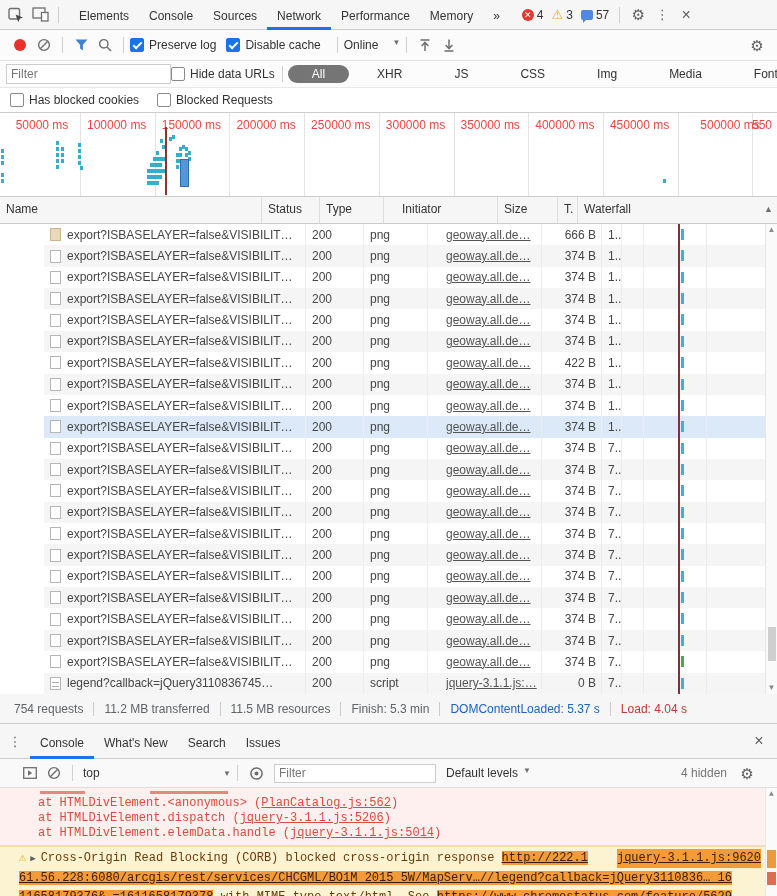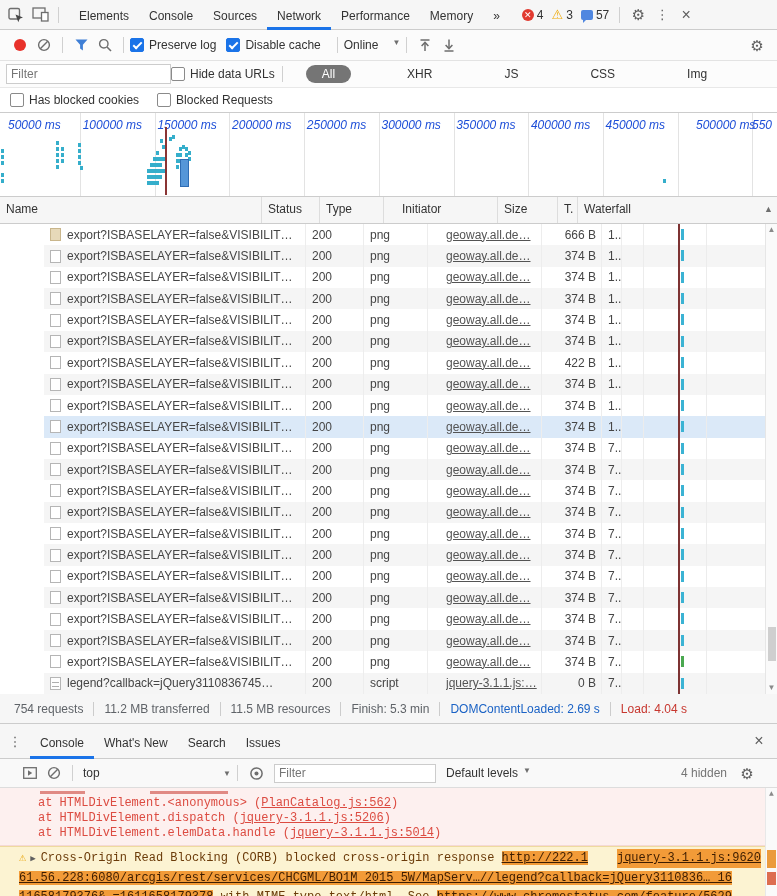"All" .pill { margin: 0 20px -> 0 2px; padding: 2px 16px -> 2px 24px }
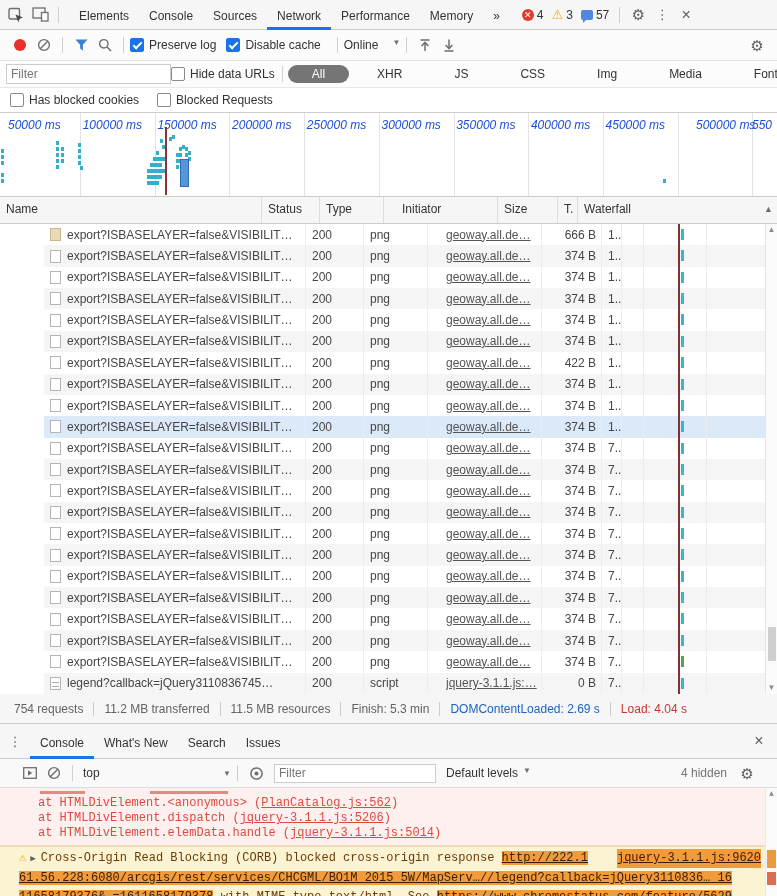"50000 ms" .tl-label { color: #1d4ed8 -> #ef4444; font-style: italic -> none; text-align: left -> center }
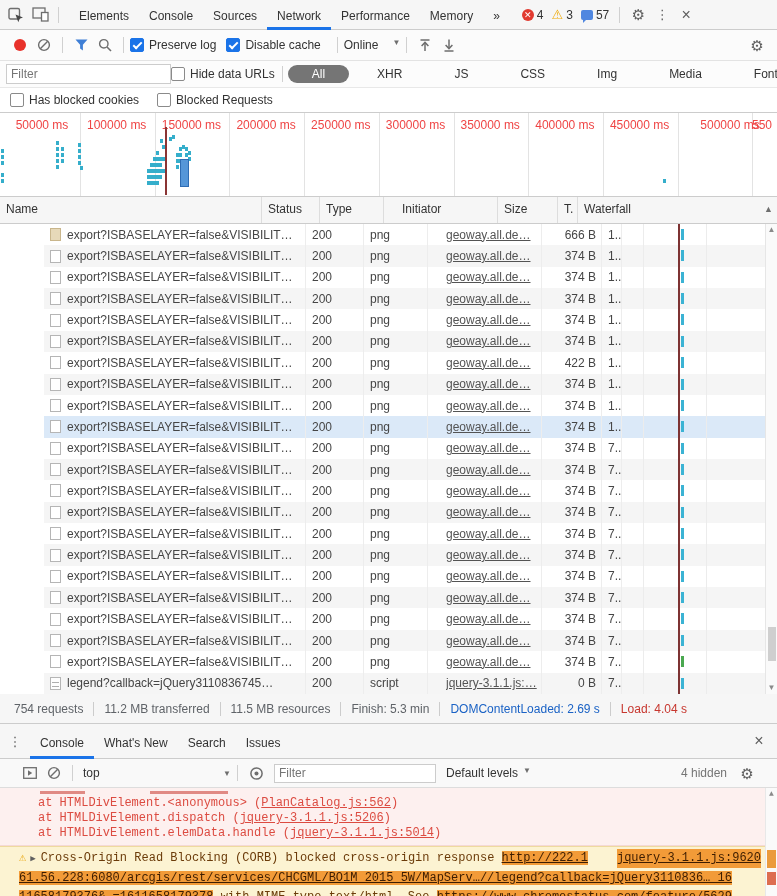"DOMContentLoaded: 2.69 s" span.sum { text: 2.69 -> 5.37 }
